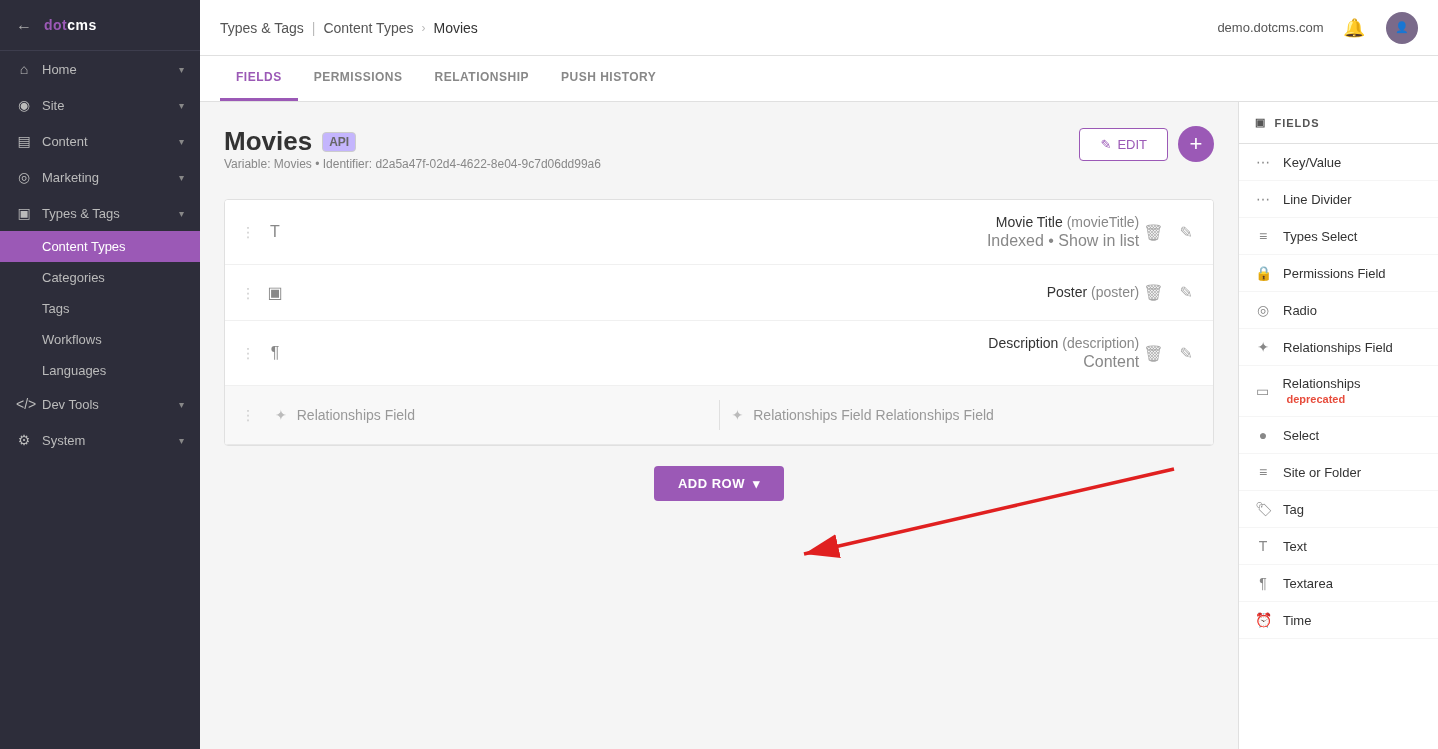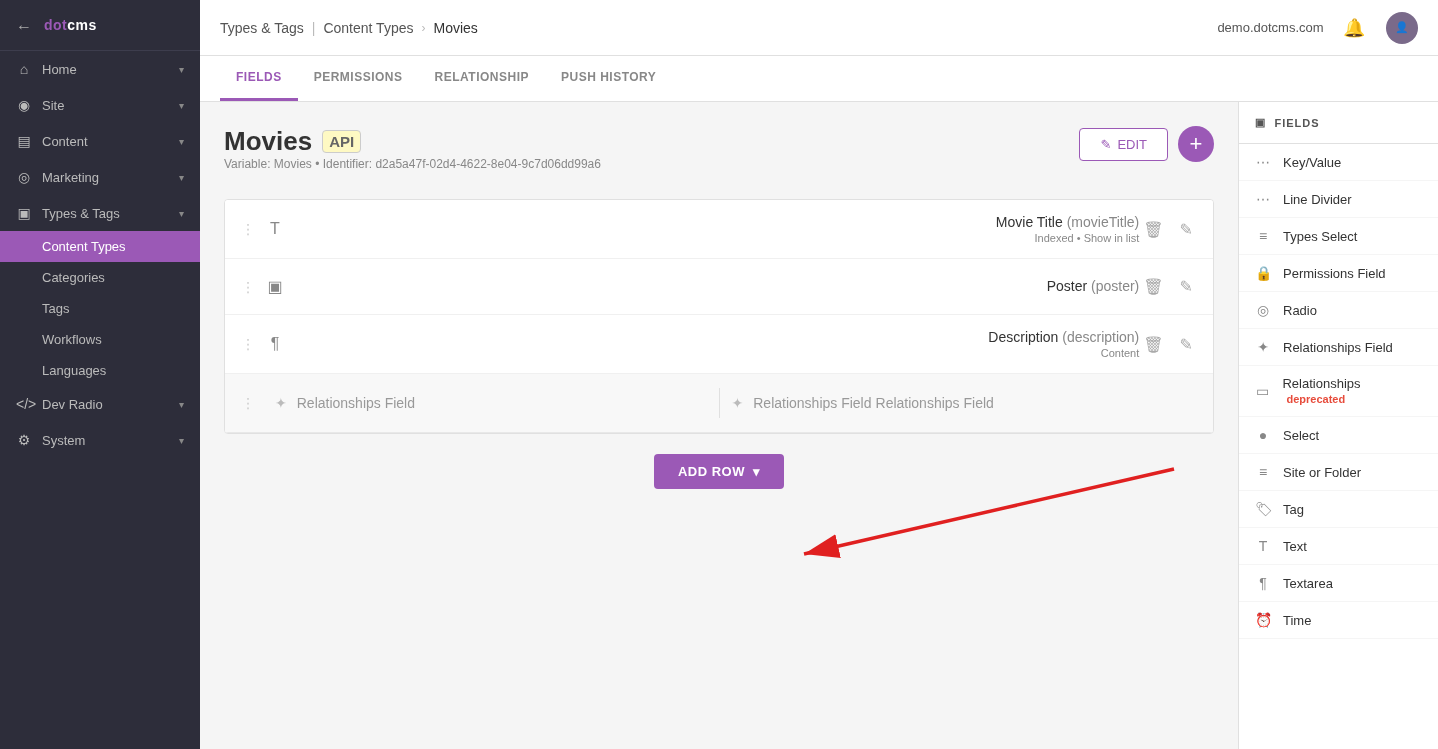"API" .api-badge { background: #fef9c3 -> #c4b5fd; font-size: 15px -> 12px }
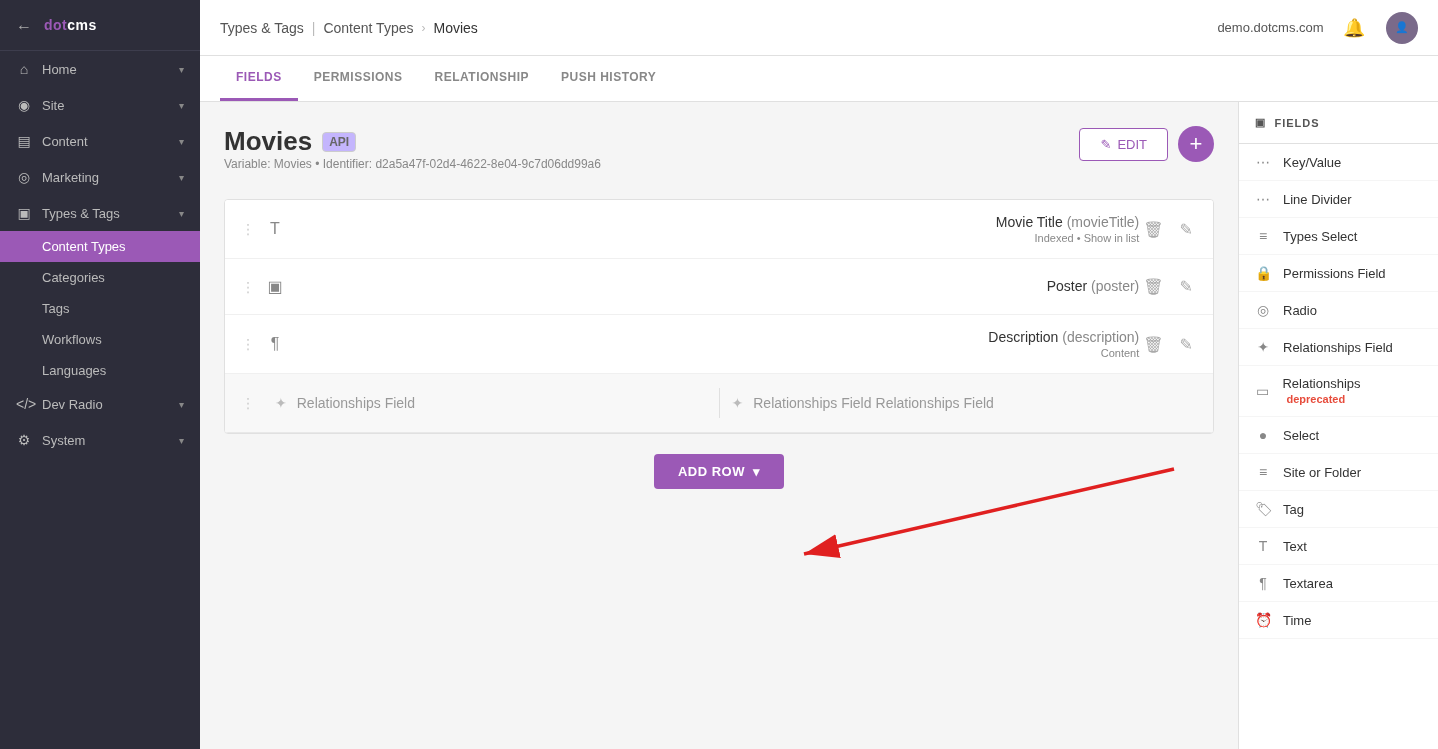"Indexed • Show in list" .field-meta { font-size: 11px -> 16px }
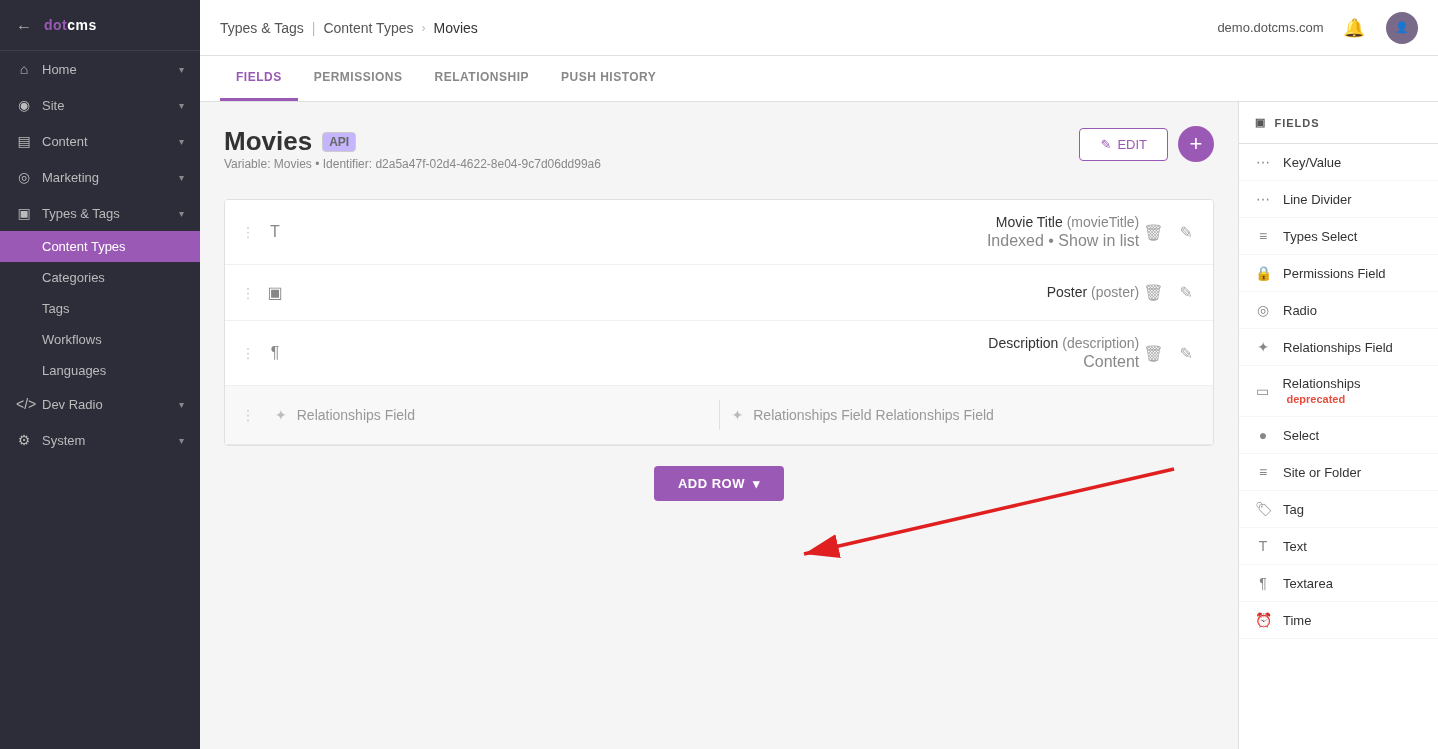"Dev Radio" span.sidebar-item-label { text: Radio -> Tools }
